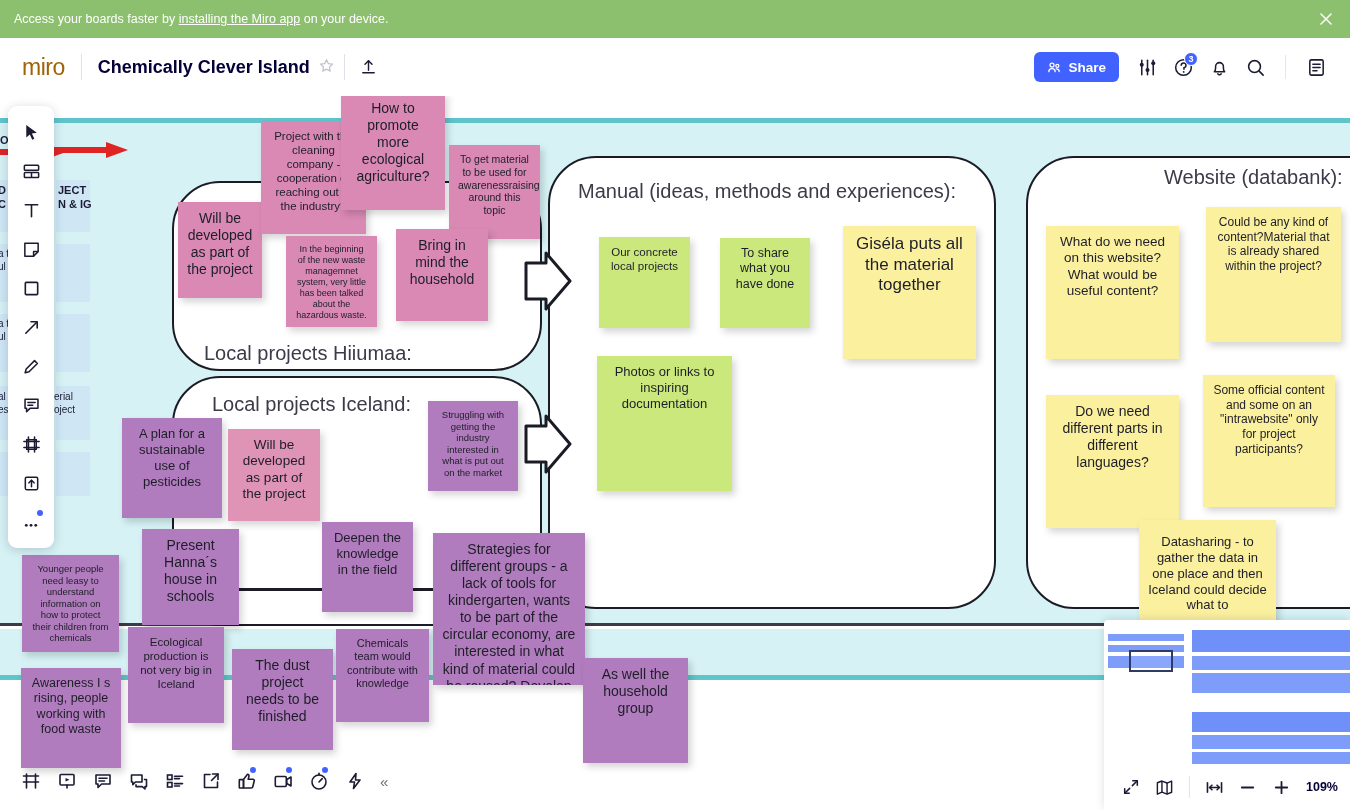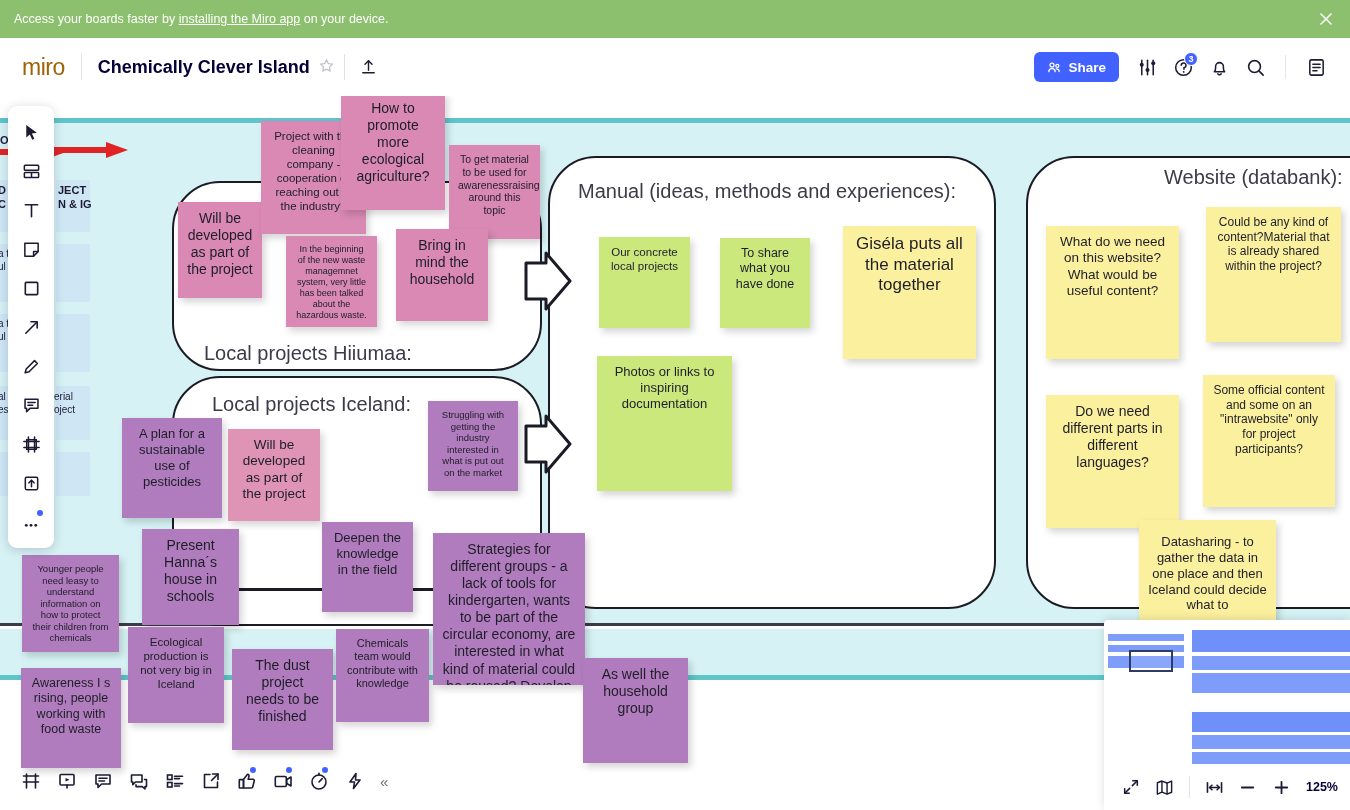"125%" div.mm-zoom { text: 125% -> 109% }
